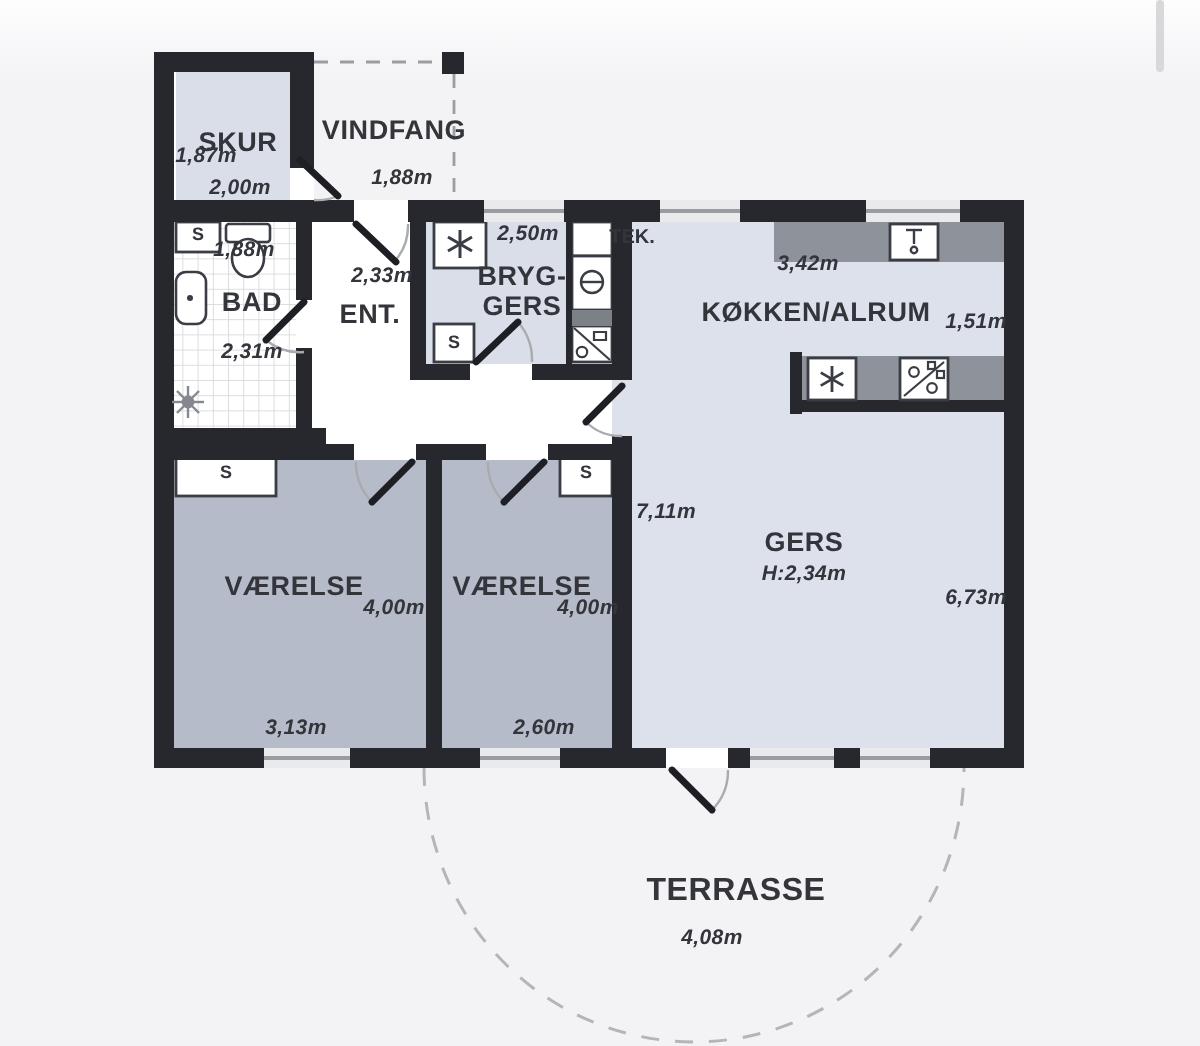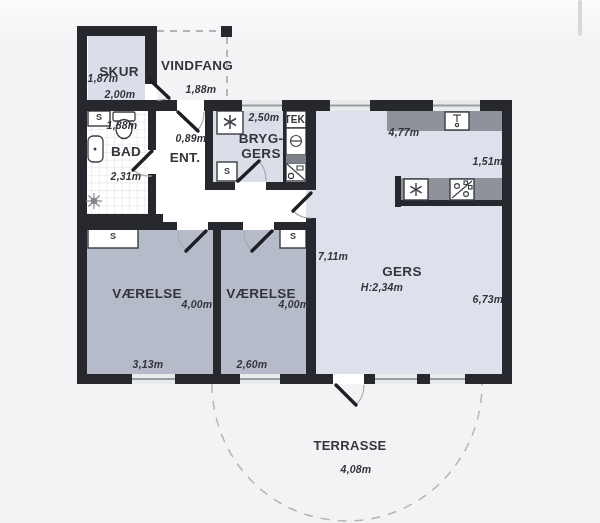"TEK." .tek { margin-left: none -> 20px }
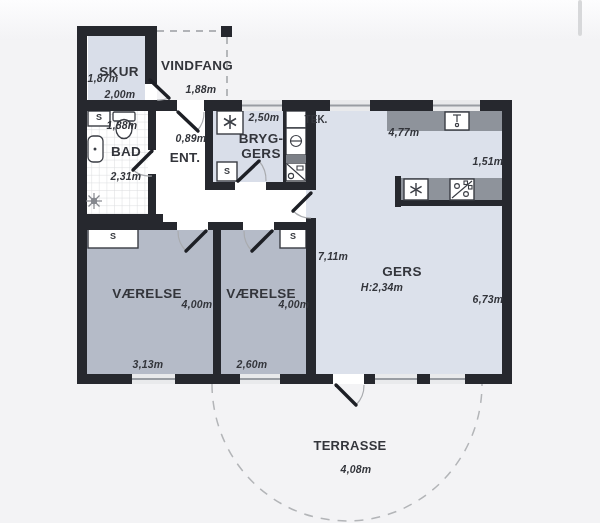"0,89m" div.lbl { text: 0,89m -> 2,33m }
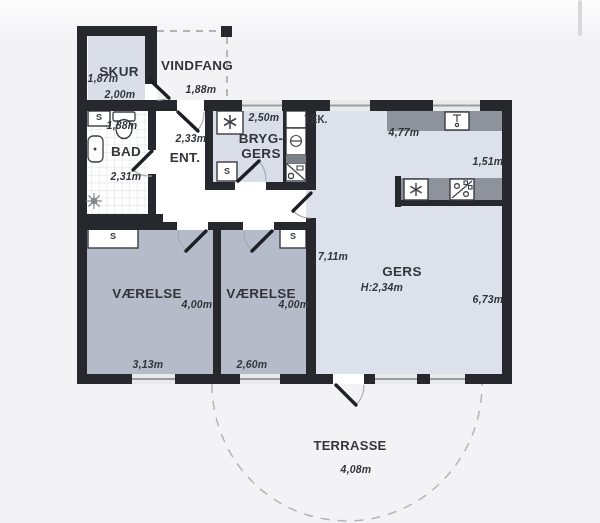"4,77m" div.lbl { text: 4,77m -> 3,42m }
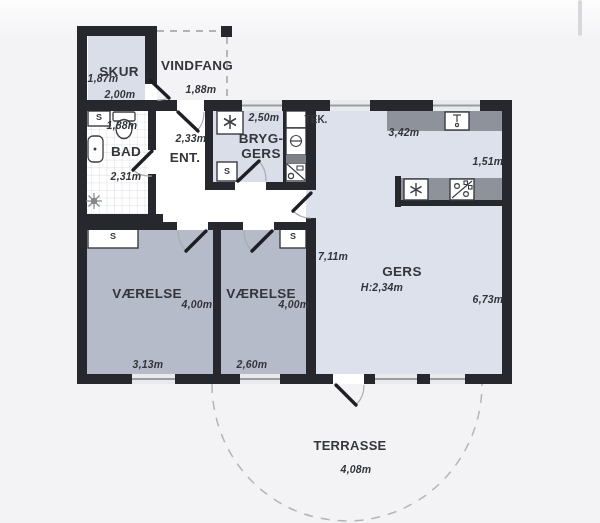"KØKKEN/ALRUM" div.lbl { html: none -> <div>KØKKEN/ALRUM</div> }
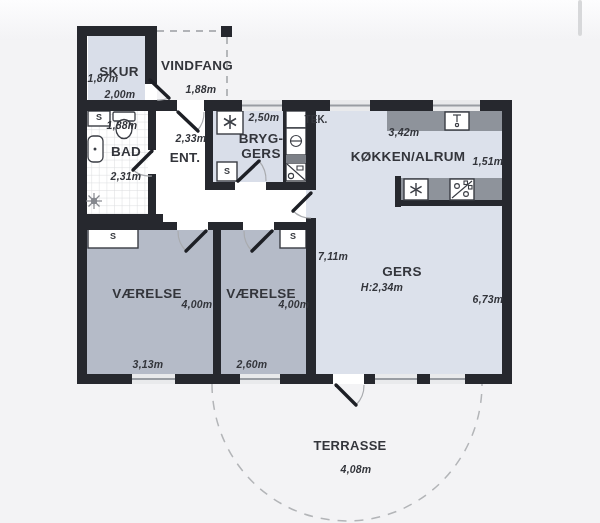"H:2,34m" div.lbl { left: 382px -> 402px }
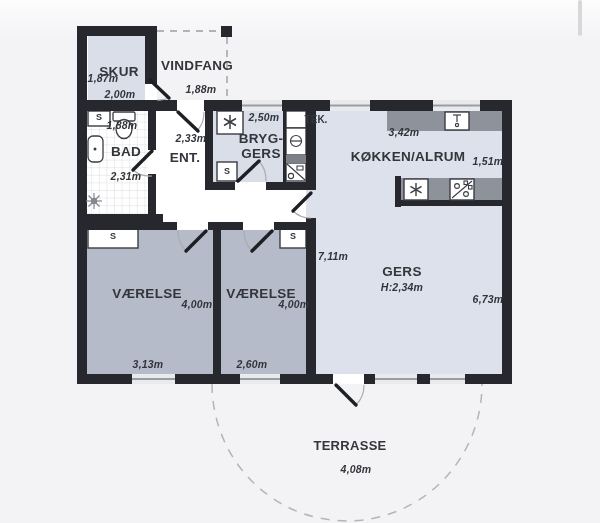"2,60m" div.lbl { left: 252px -> 272px }
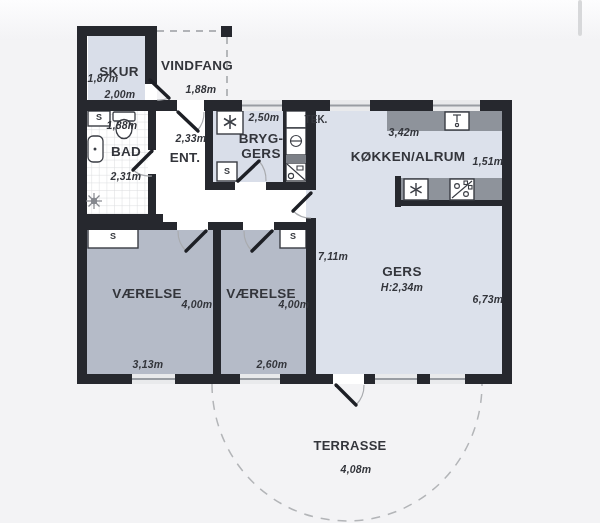"TERRASSE" div.lbl { font-size: 13px -> 16px; left: 350px -> 368px }
